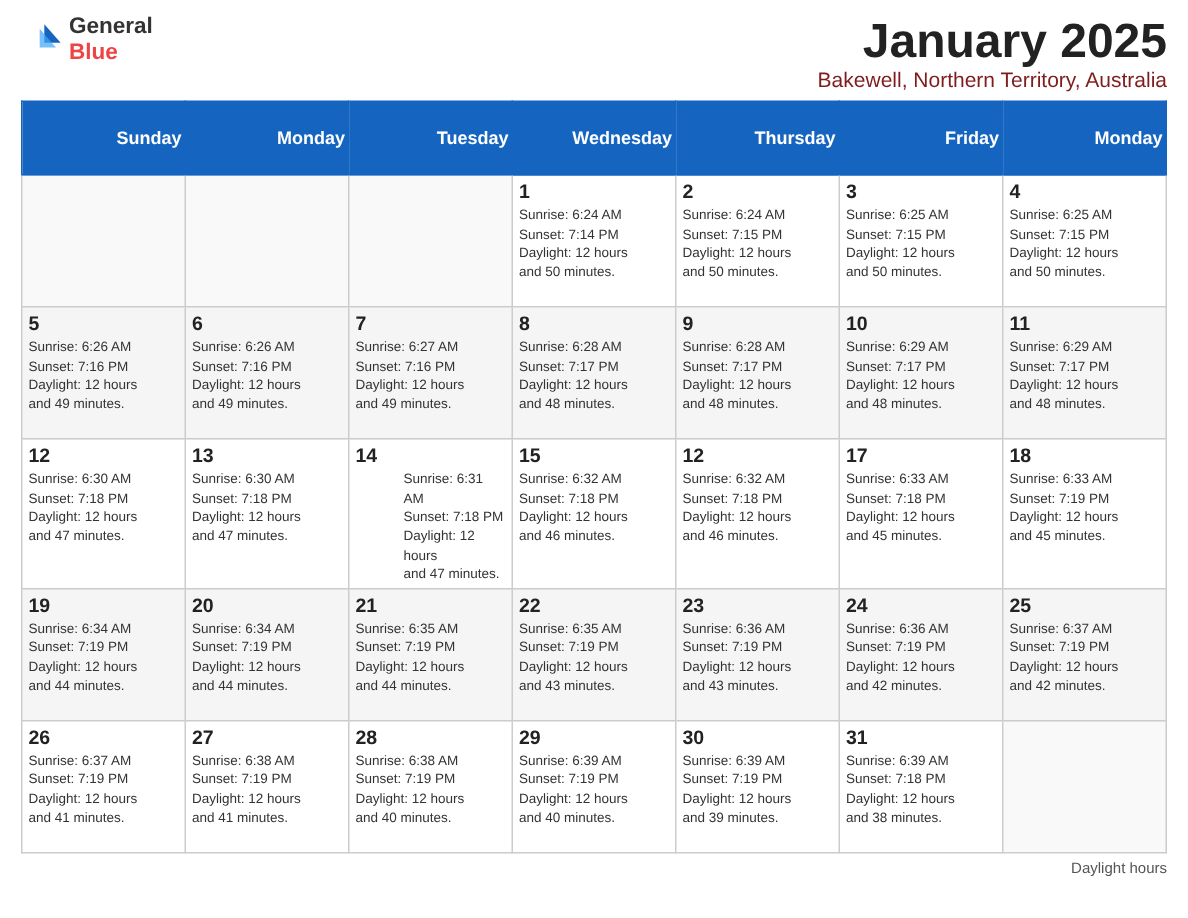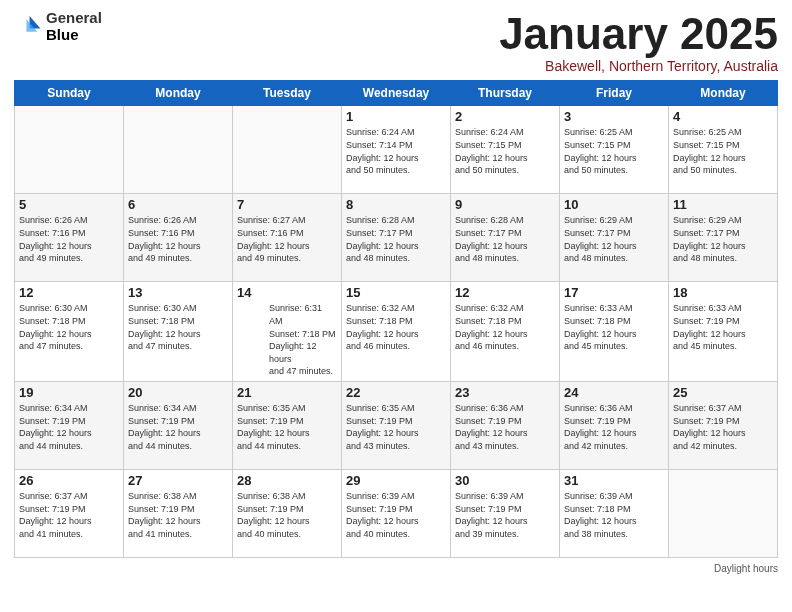"Blue" .logo-blue { color: #000000 -> #ef4444 }
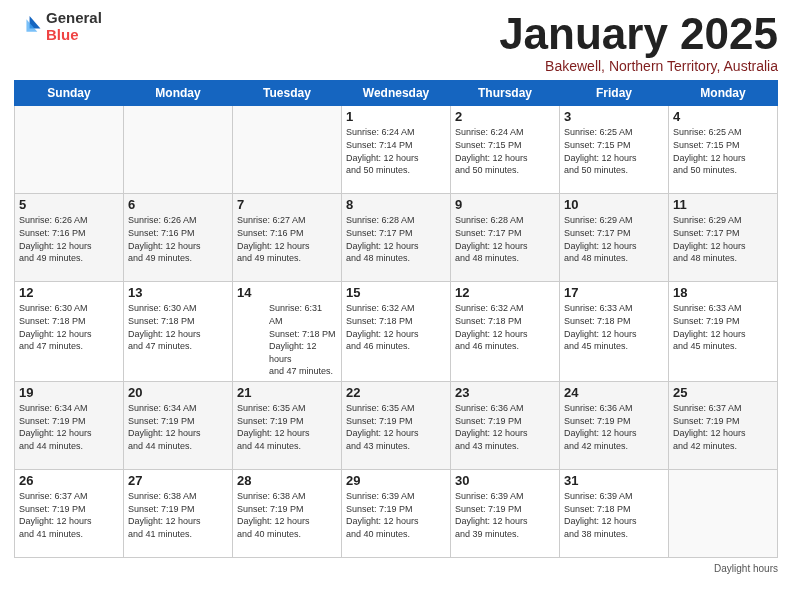"January 2025" .month-title { font-size: 44px -> 32px }
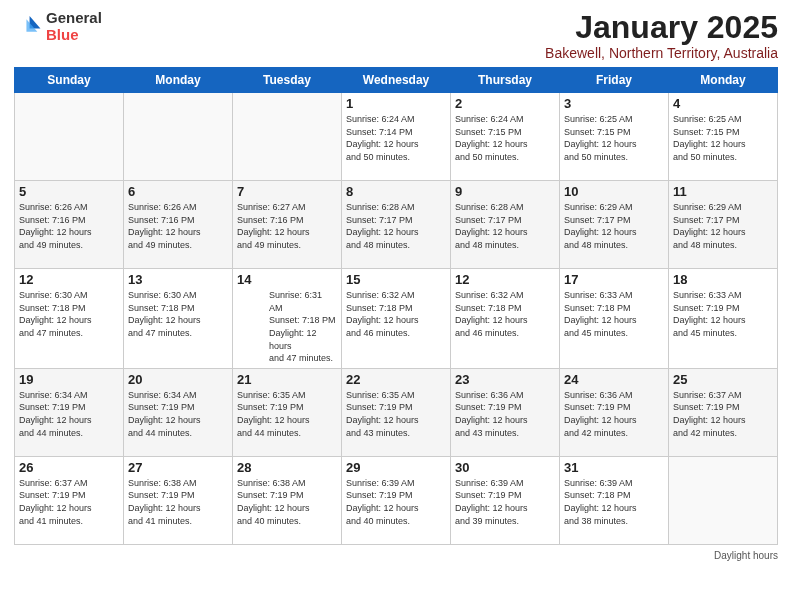"Sunday" .calendar th { padding: 5px 2px -> 17px 2px; text-align: center -> right }
